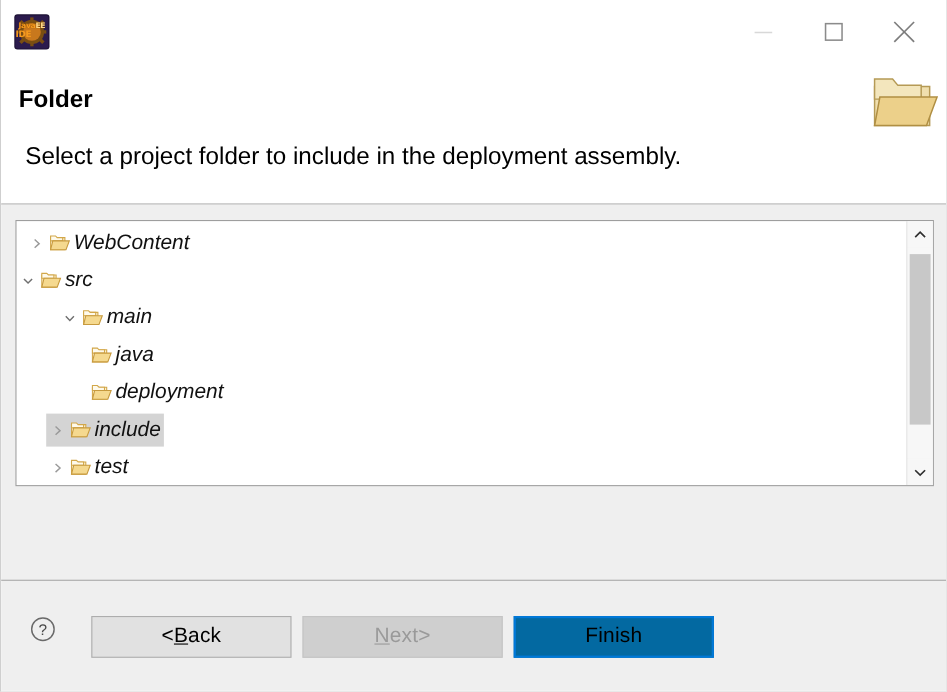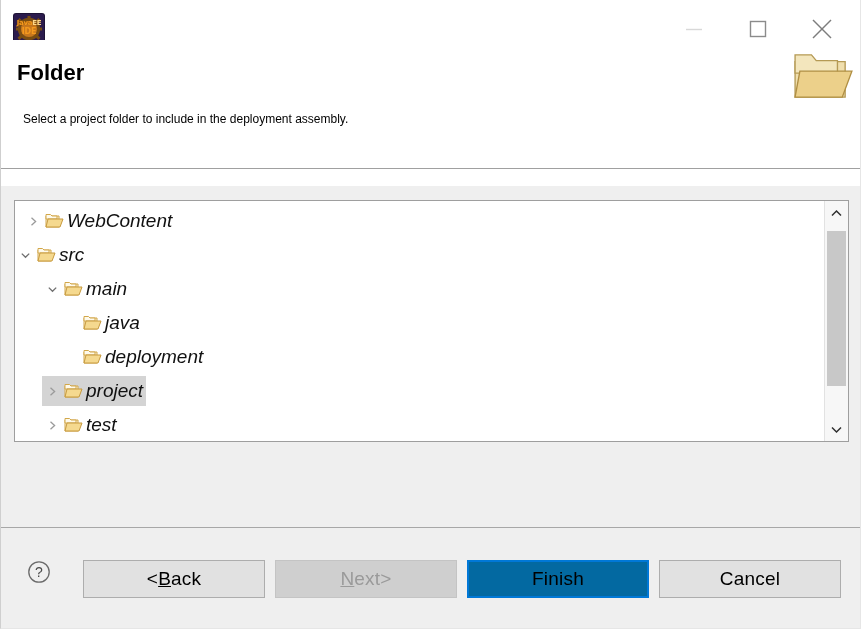"IDE" .title-icon .lbl2 { text-align: center -> none }
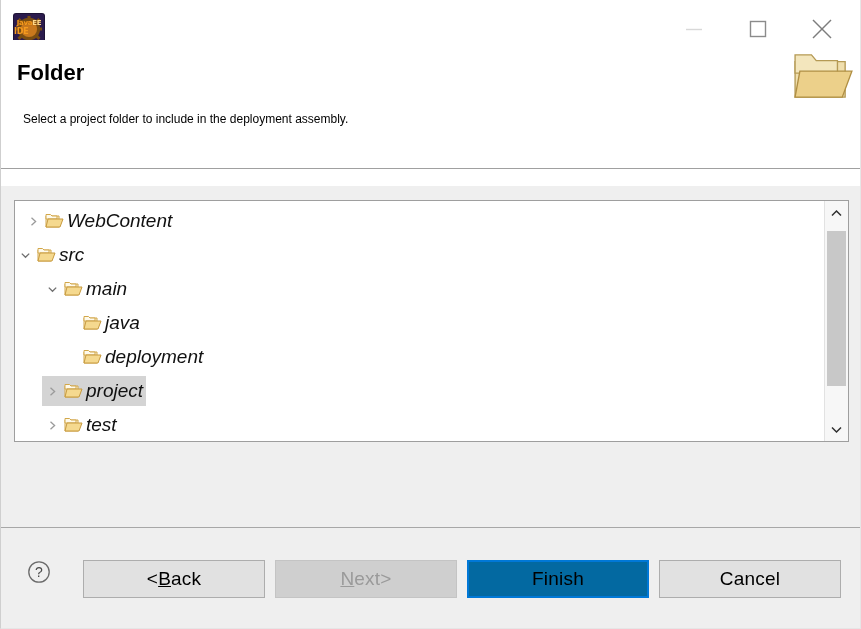"Folder" .header { top: 40px -> 57px }
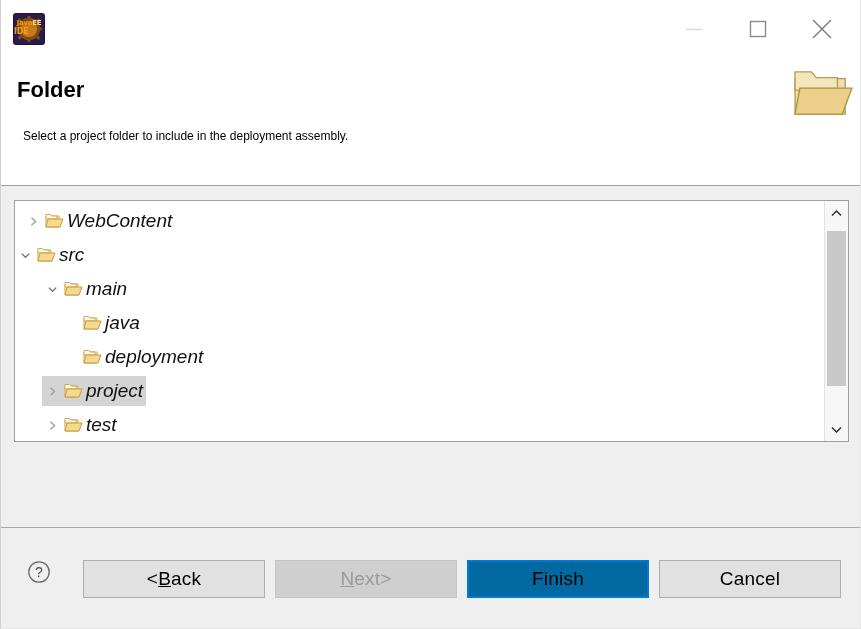"Select a project folder to" .header .desc { font-size: 12px -> 22px }
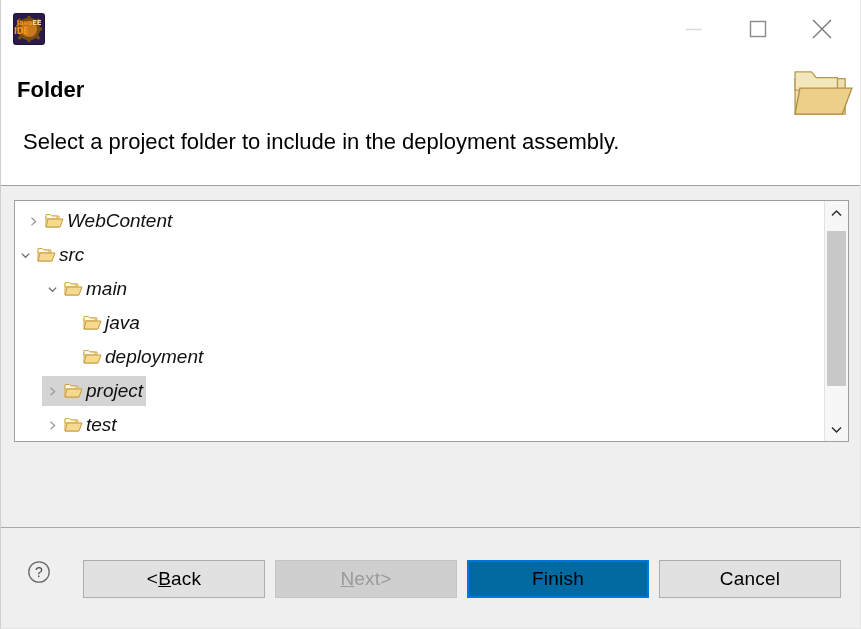"main" div.tree-row { padding-left: 27px -> 38px }
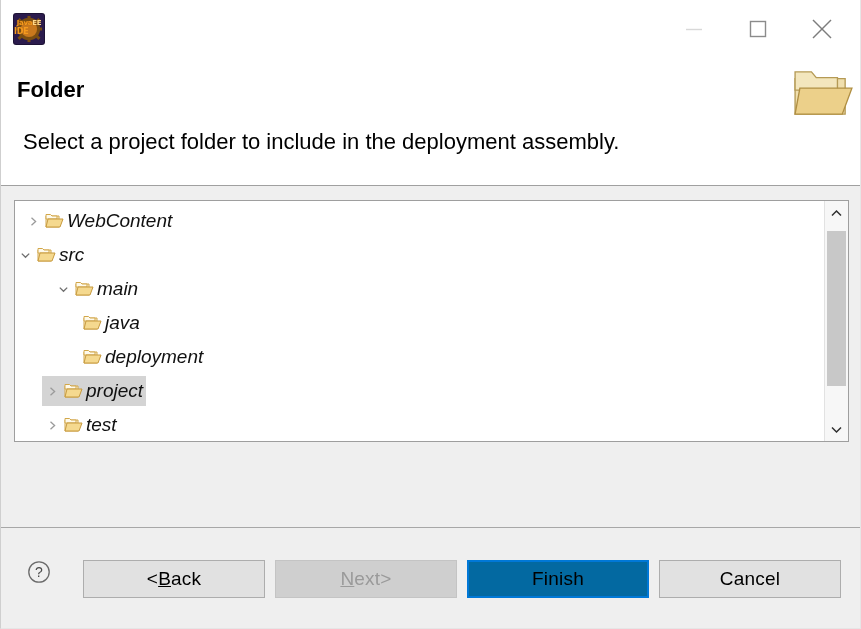"project" span.node-label { text: project -> include }
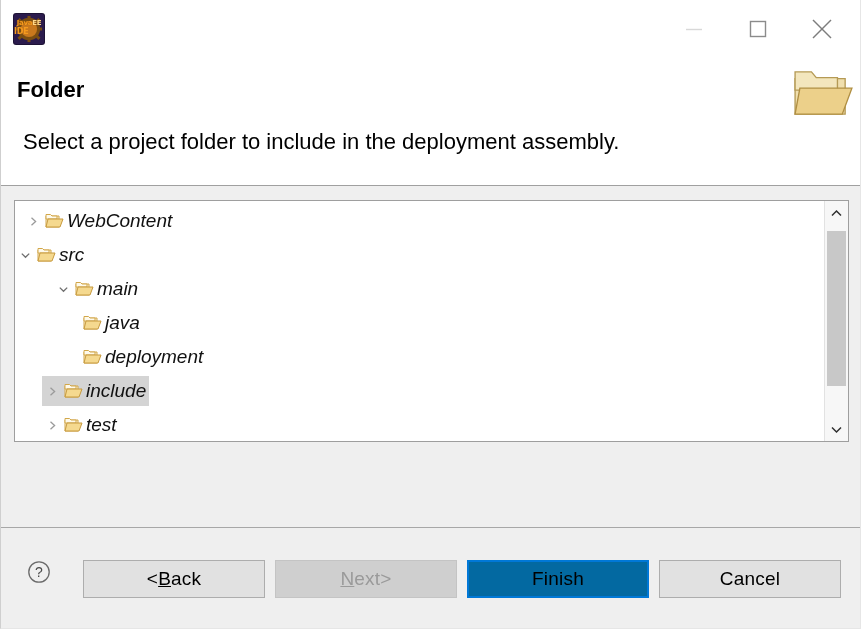"Cancel" button.btn { html: <button> <span>Cancel</span> </button> -> none }
